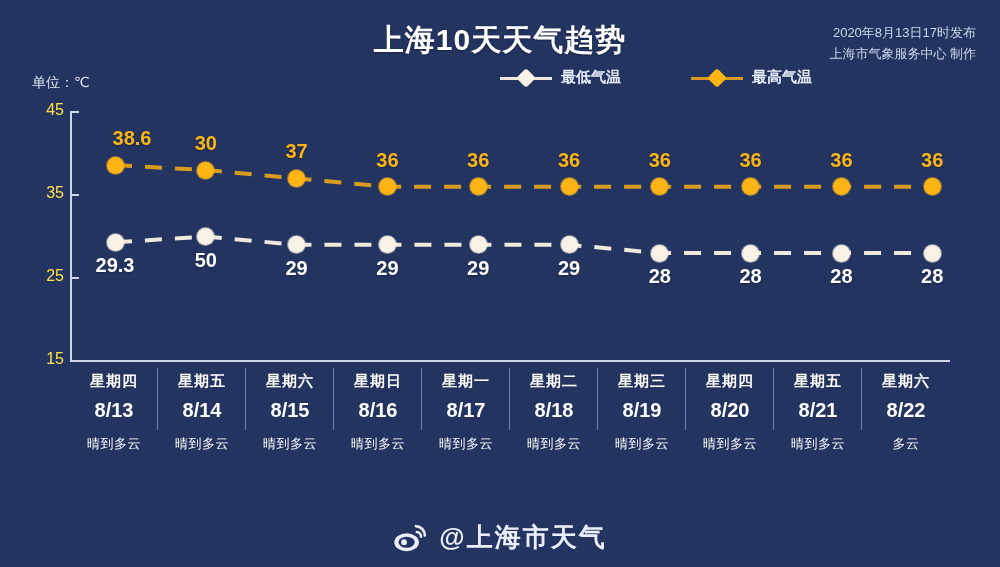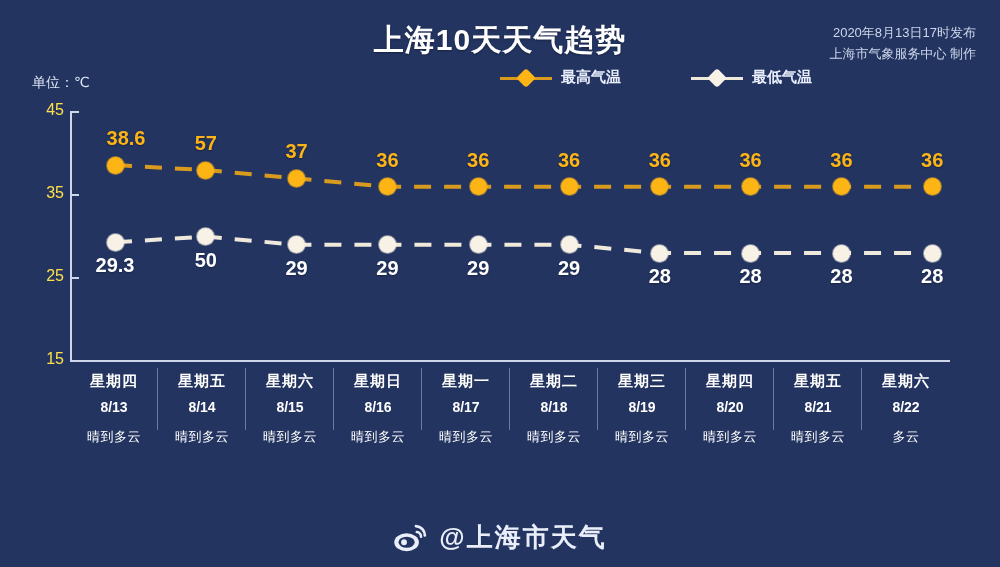"最高气温" div.lg { order: before "最低气温" -> after "最低气温" }
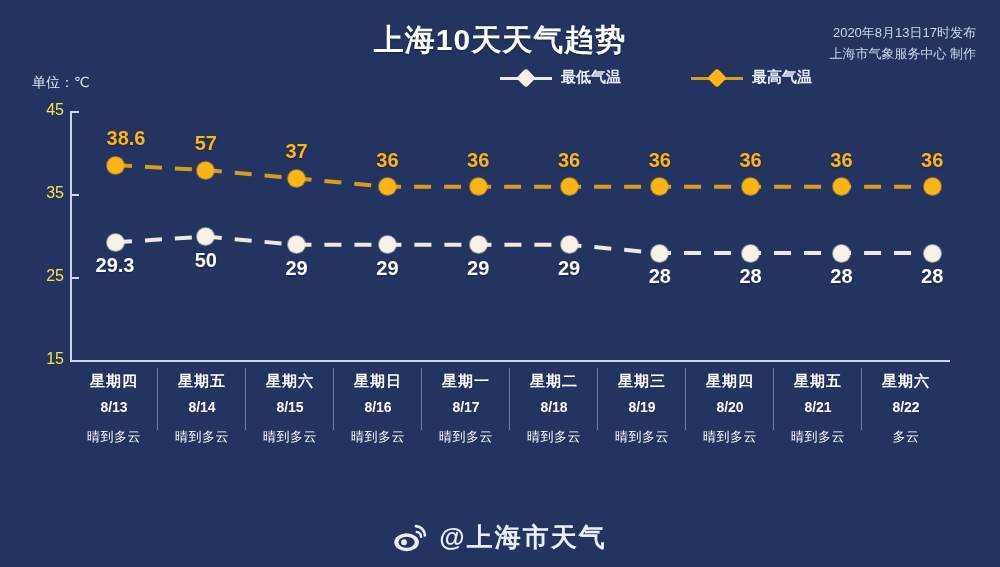"38.6" div.val { left: 126px -> 132px }
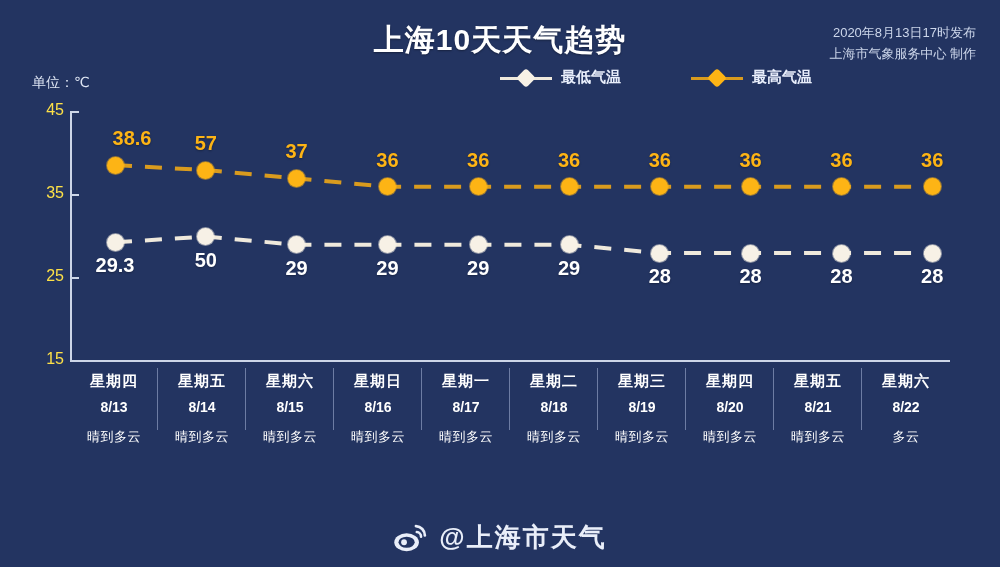"57" div.val { text: 57 -> 30 }
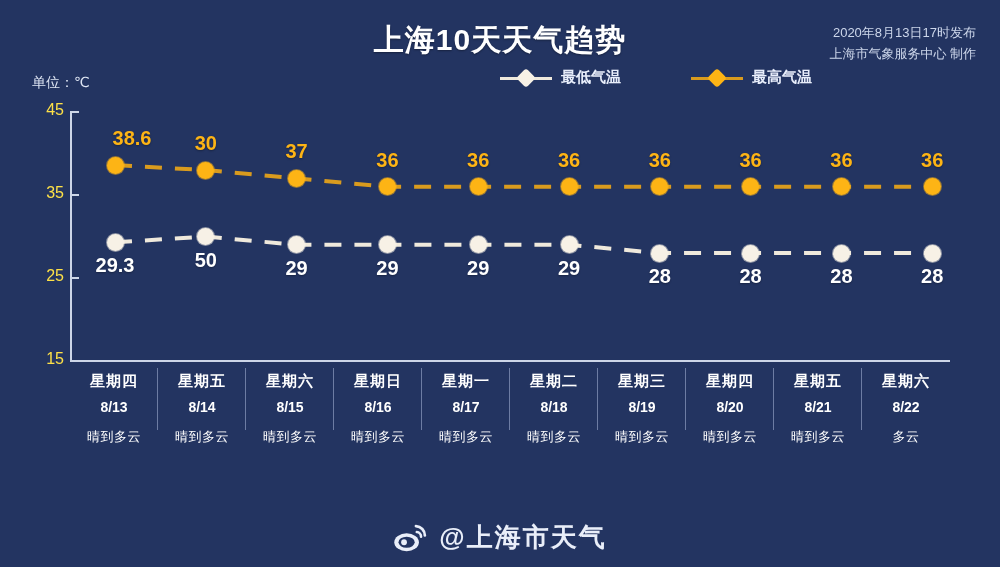"8/13" .col .dt { font-size: 14px -> 20px }
